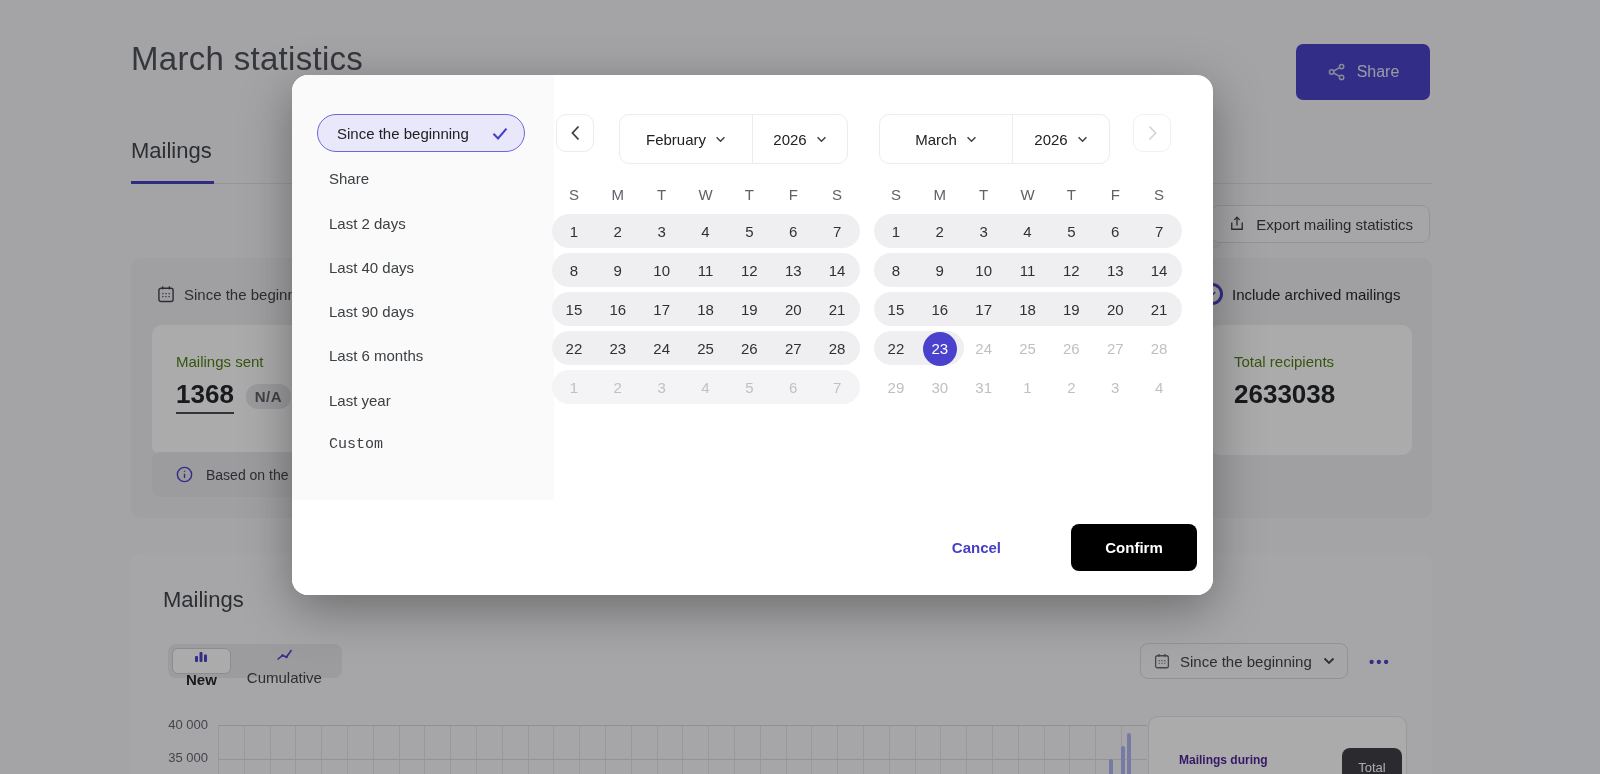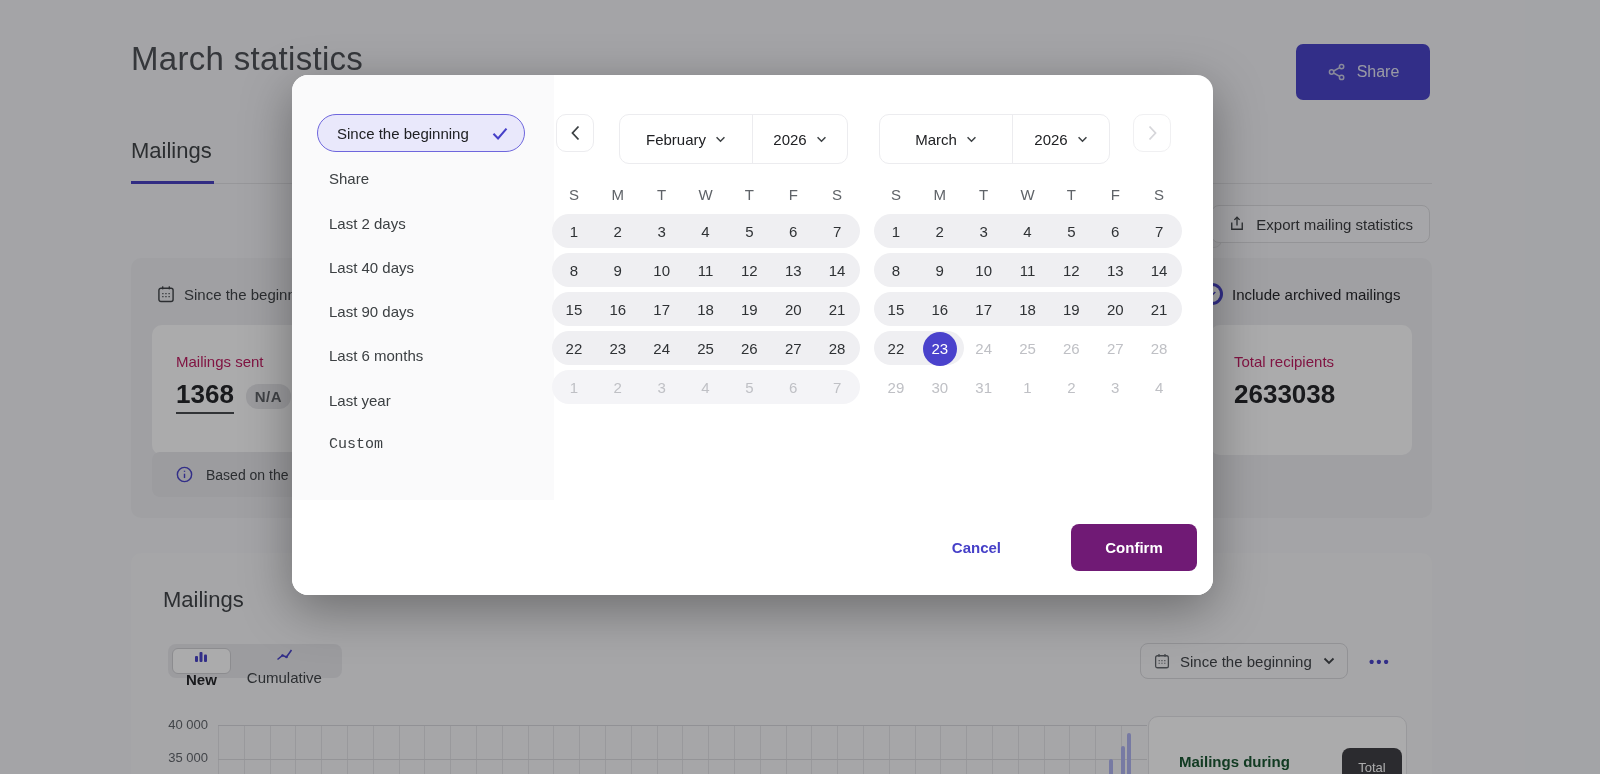"Mailings sent" .stat-label { color: #be185d -> #4d7c0f }
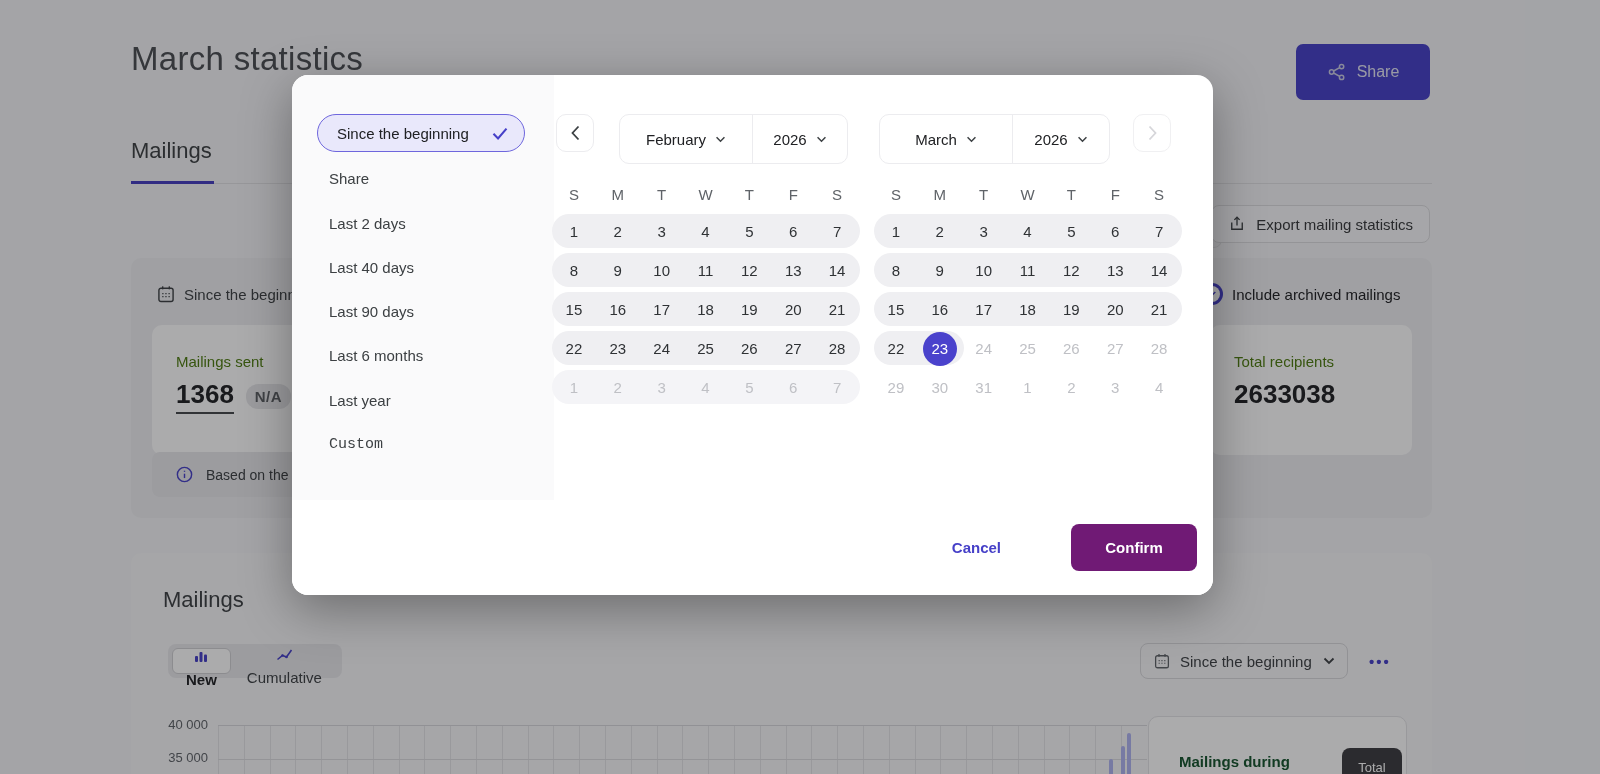"Confirm" .confirm-btn { background: #701a75 -> #000000 }
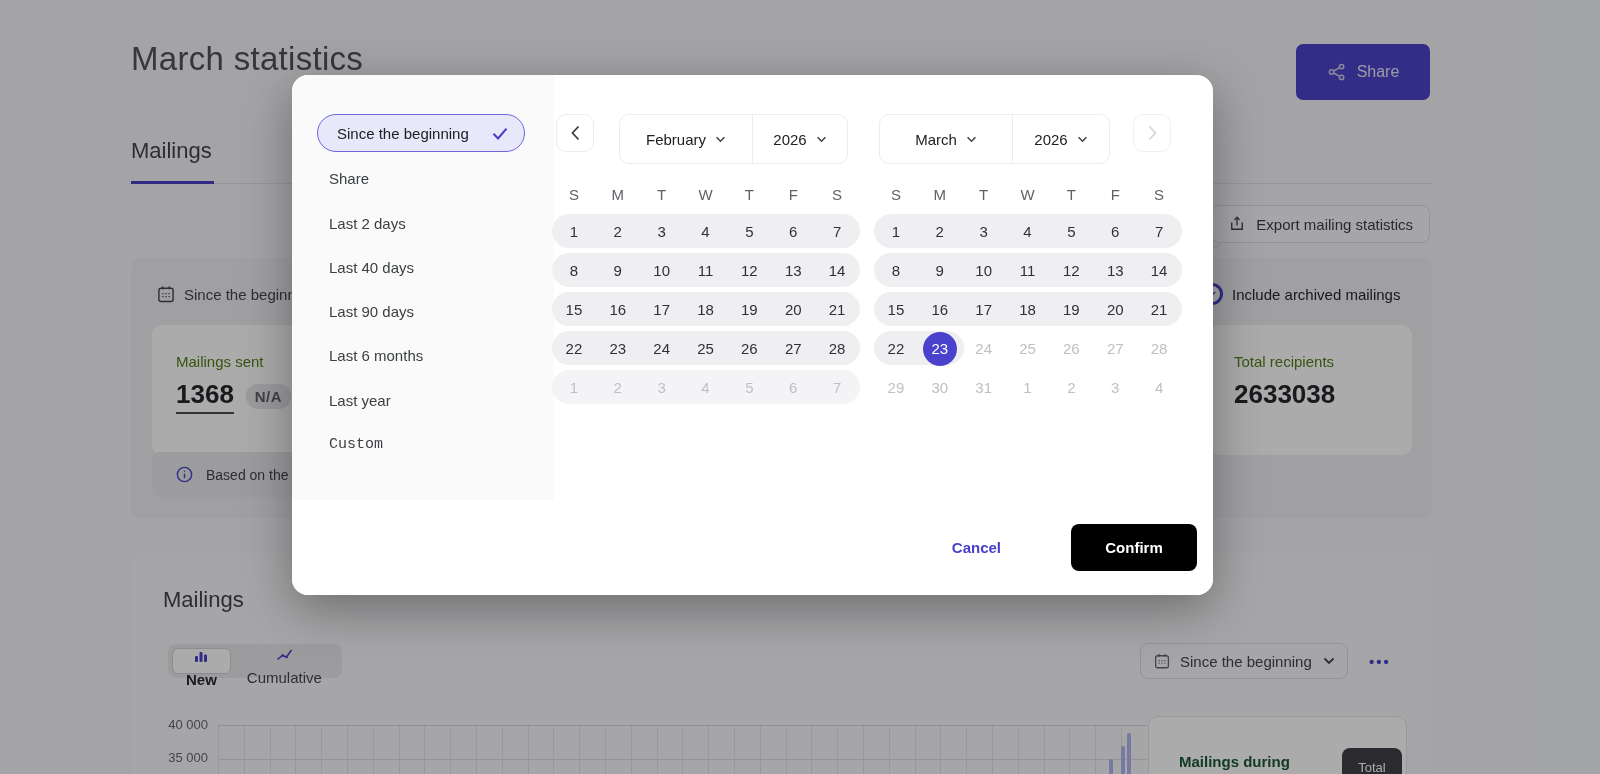"Mailings during" .panel-title { color: #14532d -> #4c1d95; font-size: 15px -> 12px }
